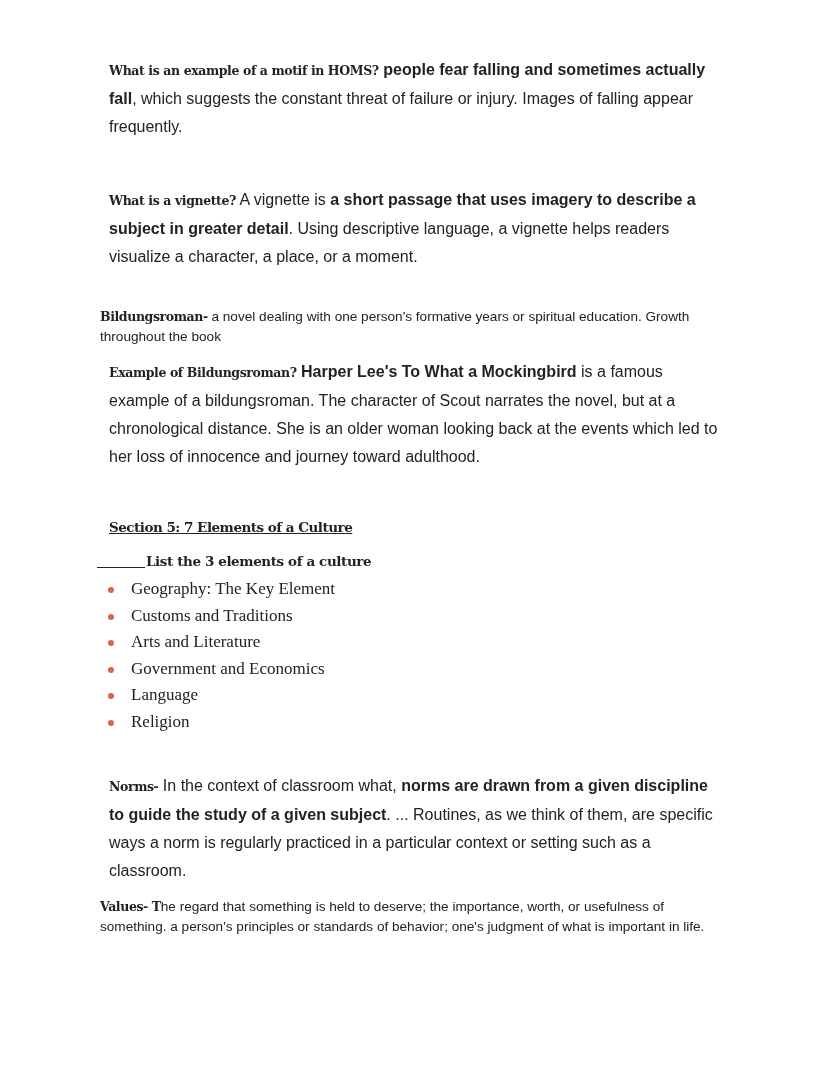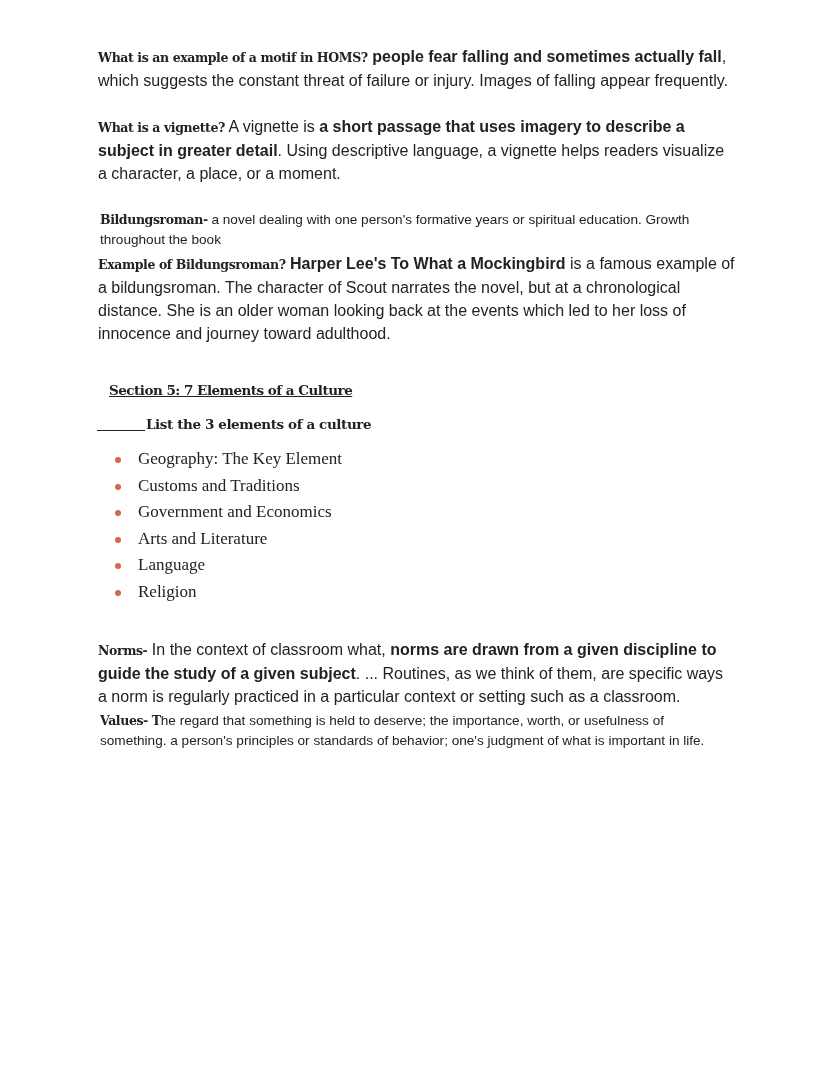"What is an example of" .p16 { line-height: 23px -> 28px; margin: 1px -> 12px }
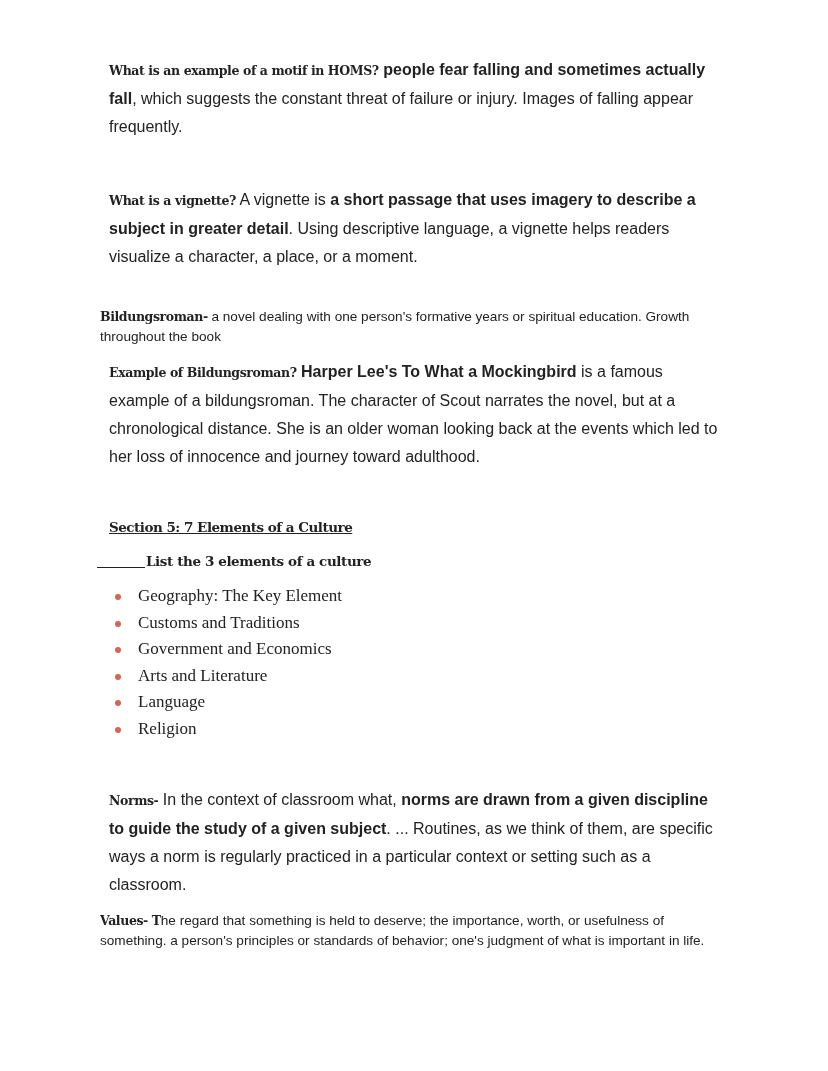"Geography: The Key Element" ul.culture { margin: 11px -> 4px }
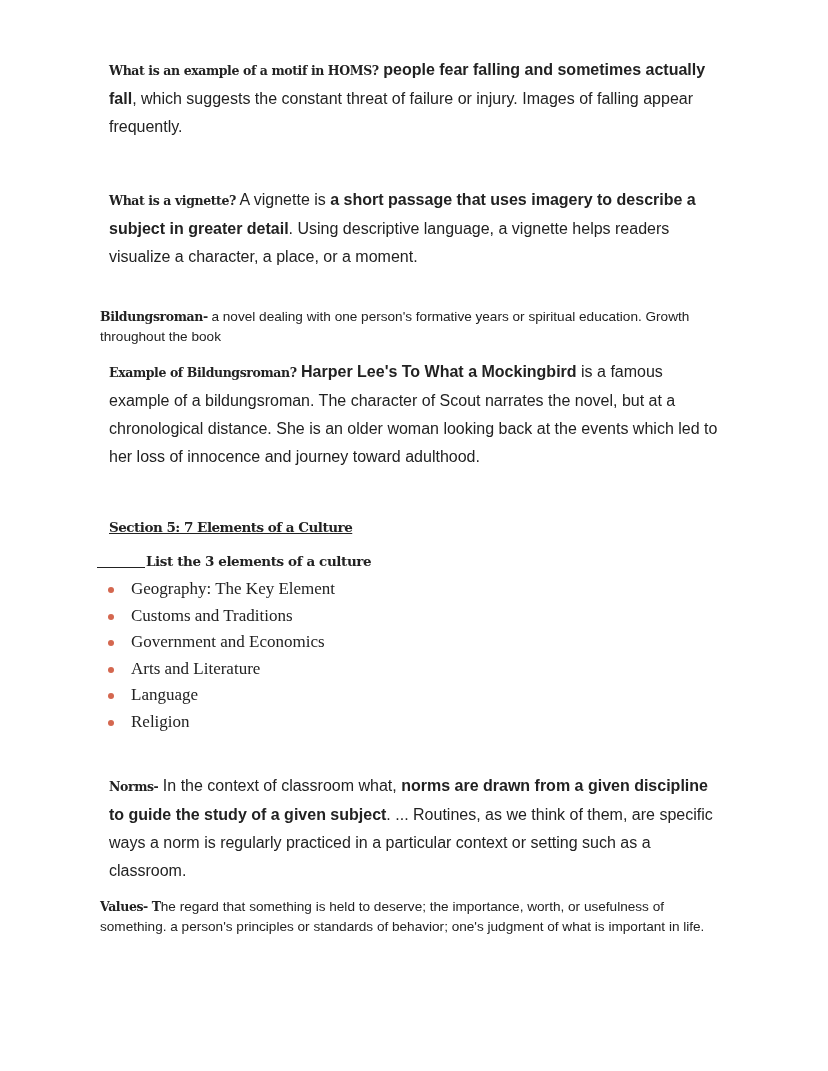"Government and Economics" li { order: before "Arts and Literature" -> after "Arts and Literature" }
